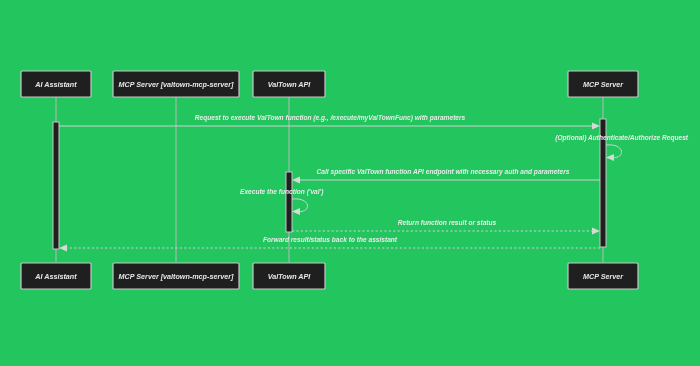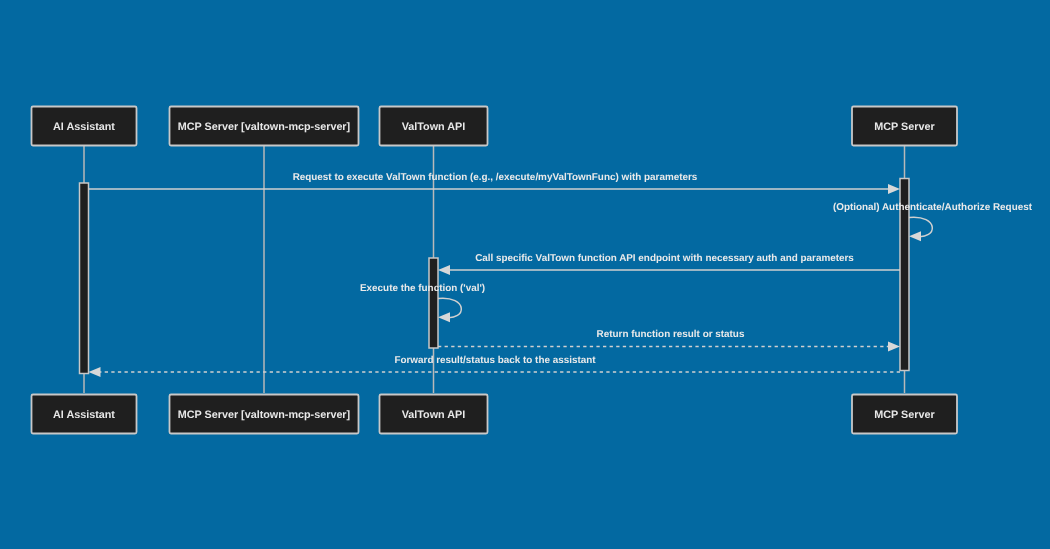"AI Assistant" #diagram-root { background: #0369a1 -> #22c55e; font-style: none -> italic }
